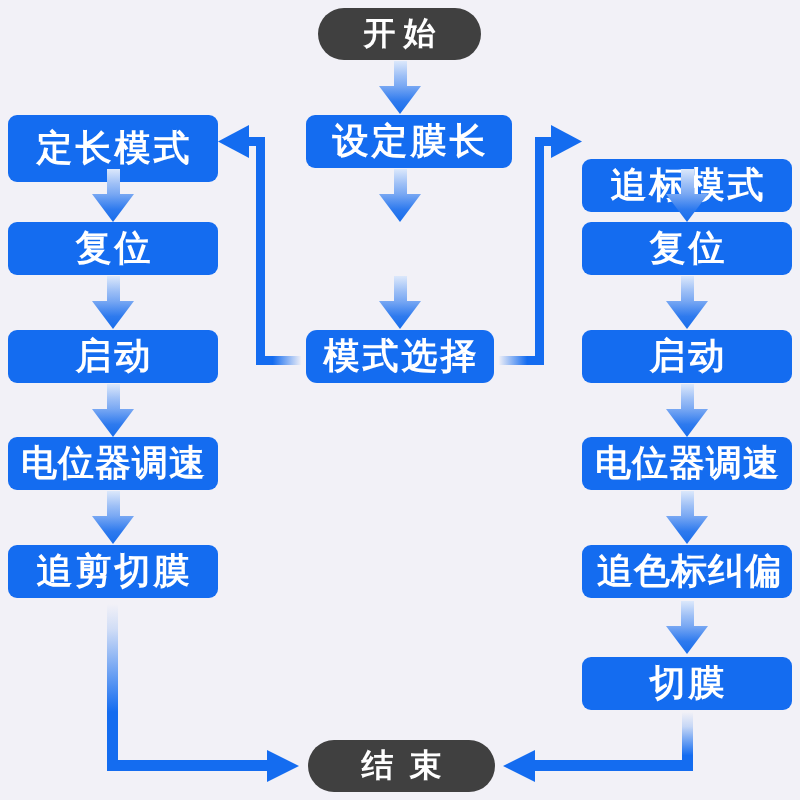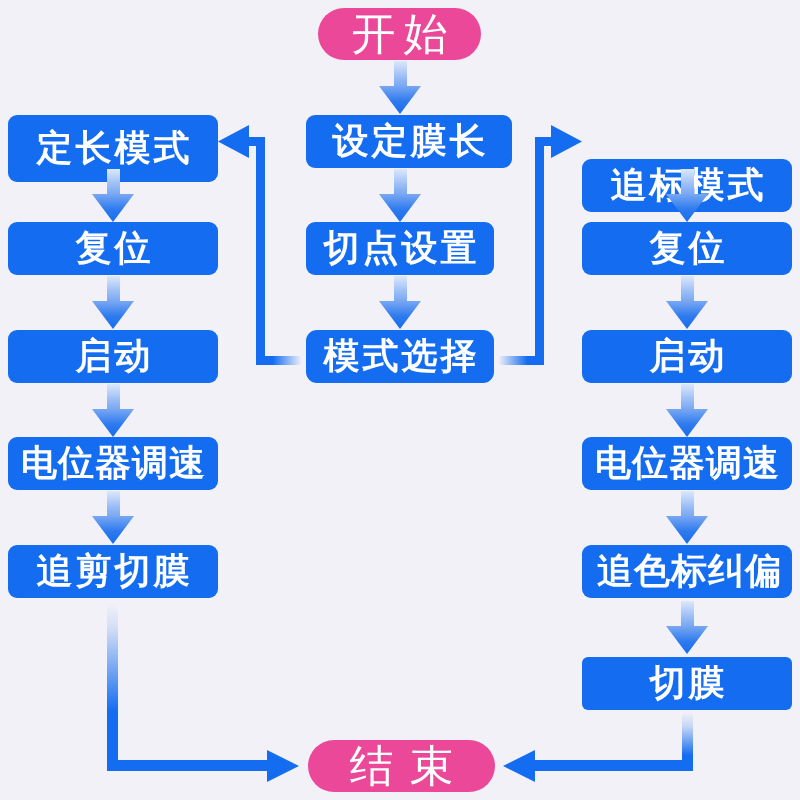"开始" .pill { background: #ec4899 -> #404040; font-size: 44px -> 32px; font-weight: normal -> bold }
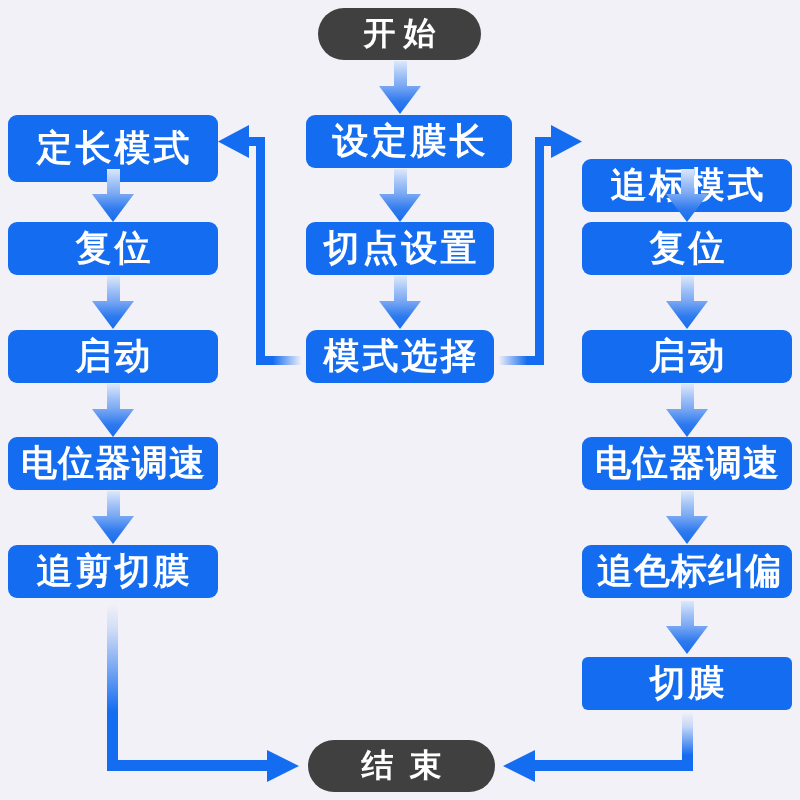"切点设置" div.node { html: <div>切点设置</div> -> none }
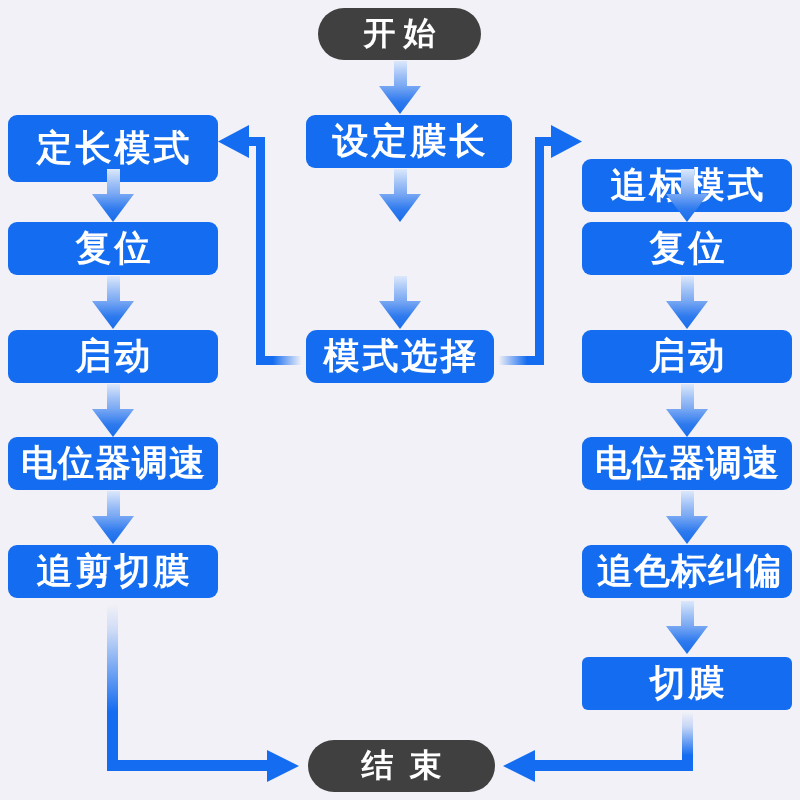"切膜" .n-r5 { border-radius: 6px -> none }
